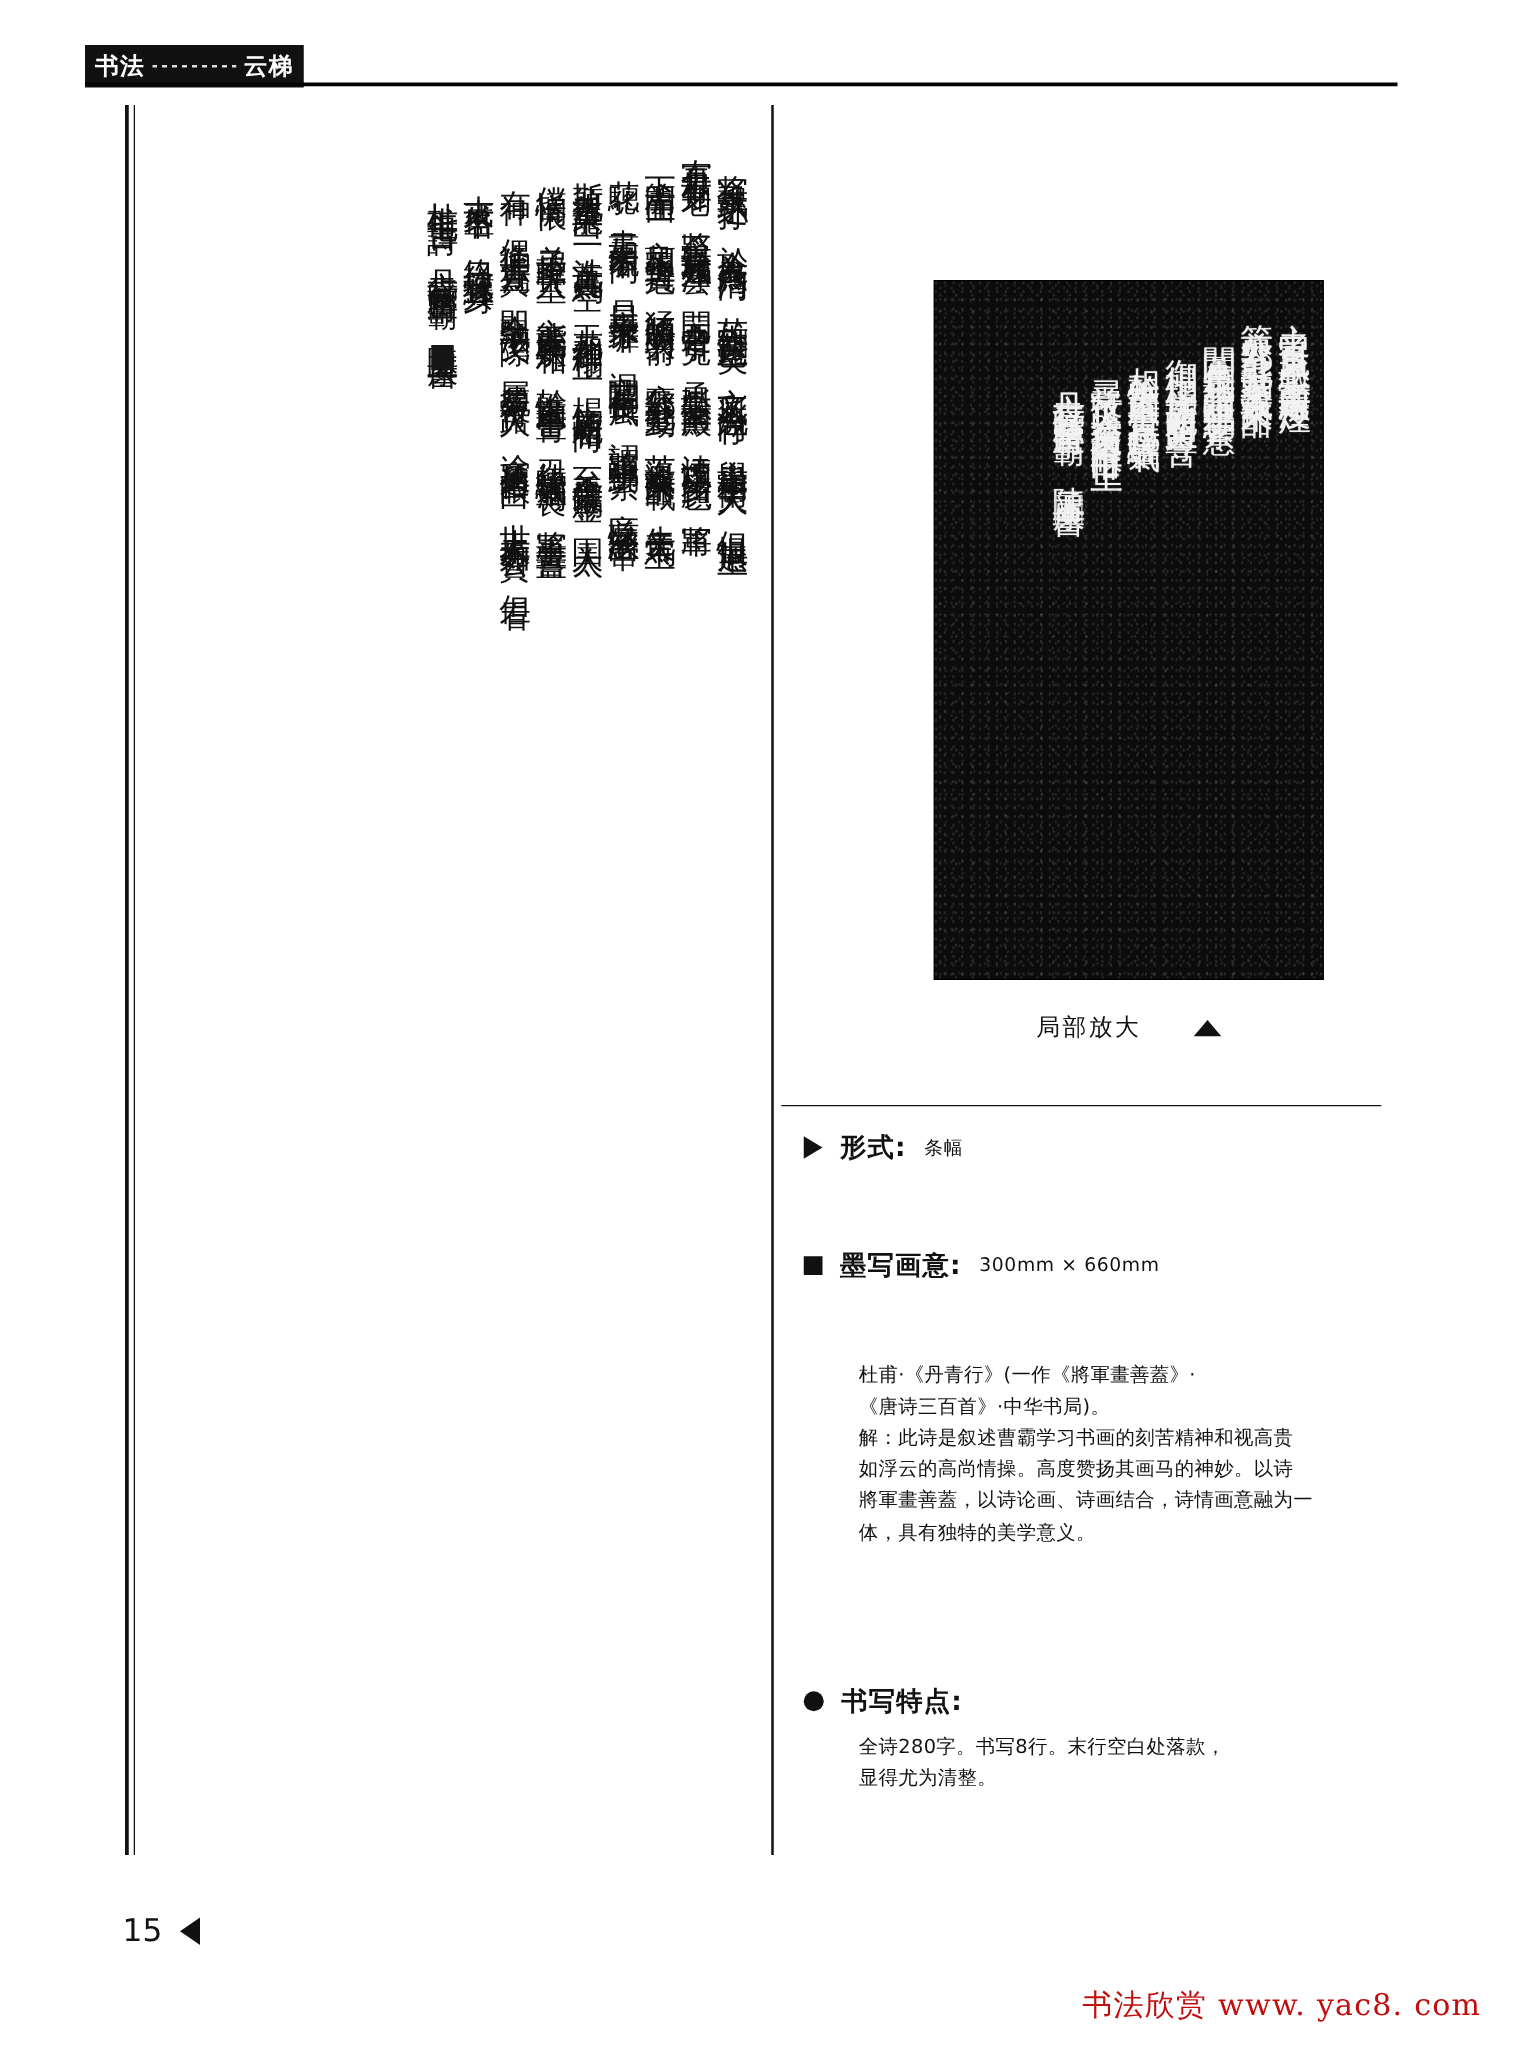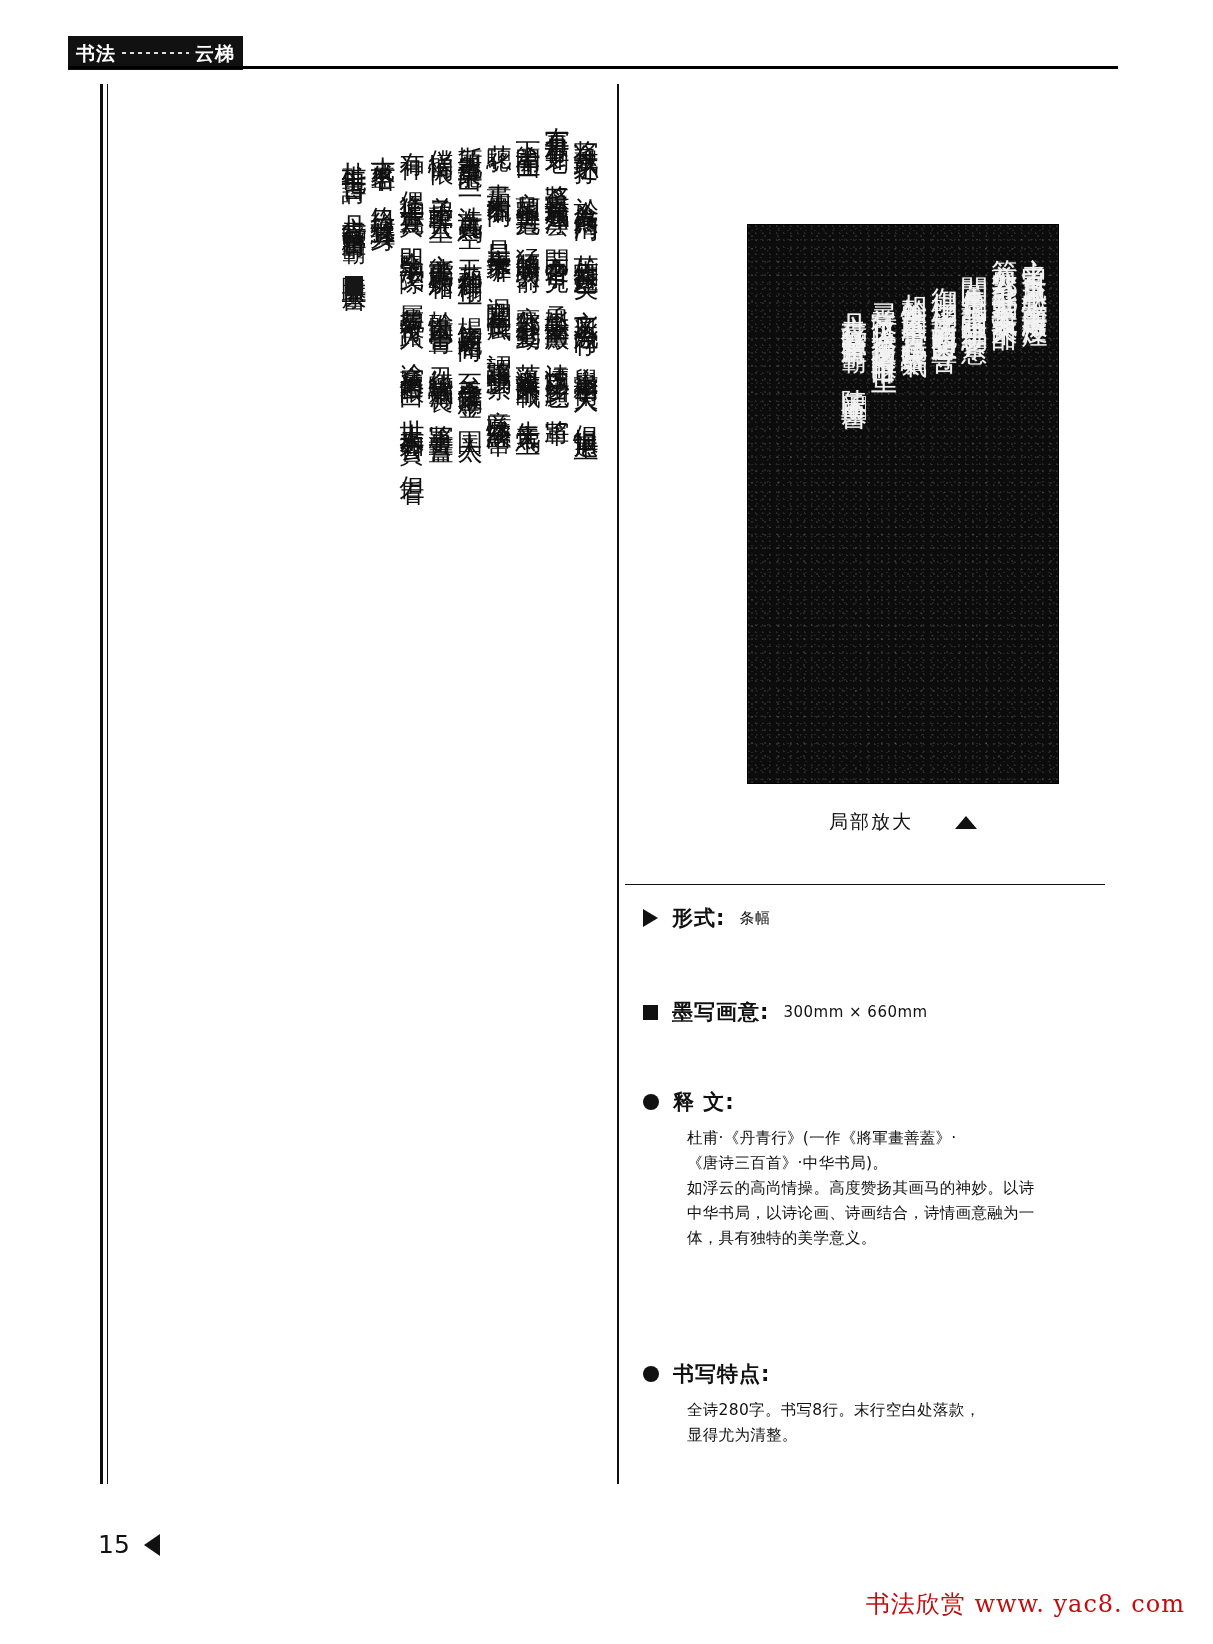"释 文:" div.spec-head { html: <div> <span></span> <span>释 文:</span> </div> -> none }
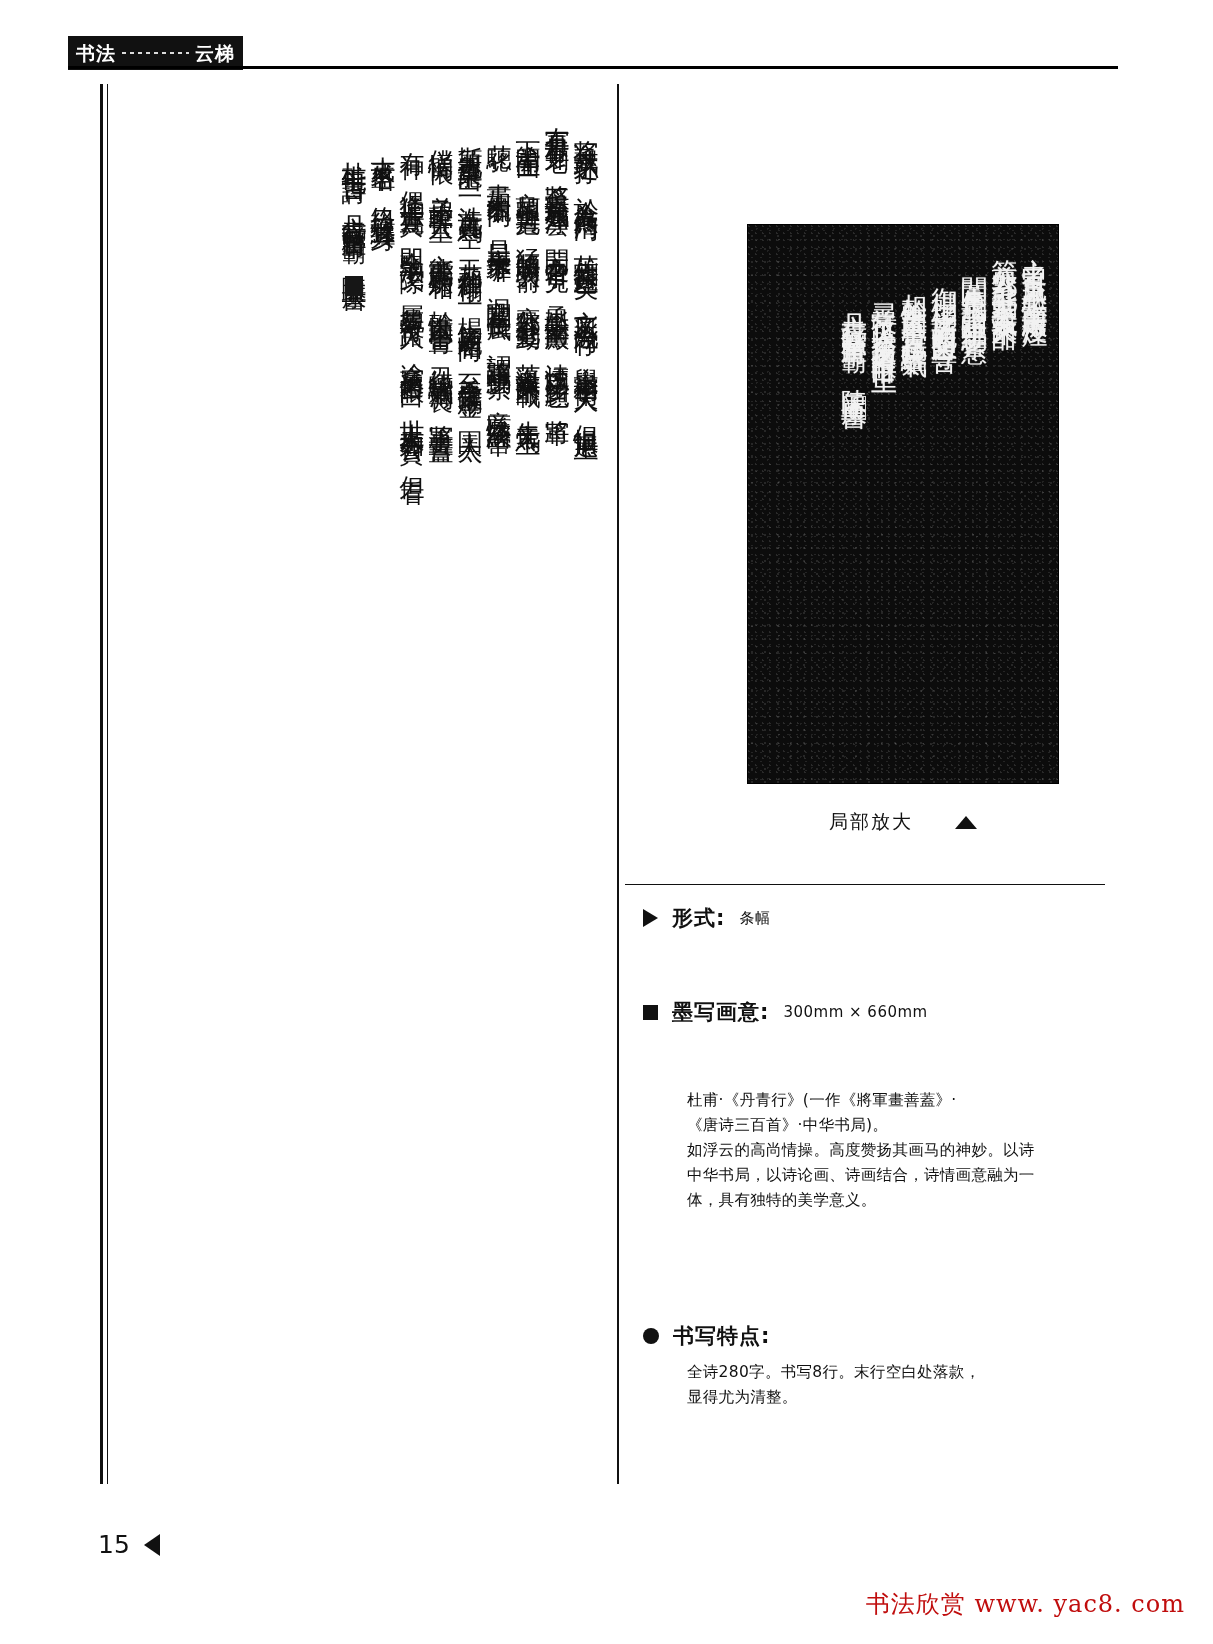"解：此诗是叙述曹霸学习书画的刻苦精神和视高贵" p { html: none -> <p>解：此诗是叙述曹霸学习书画的刻苦精神和视高贵</p> }
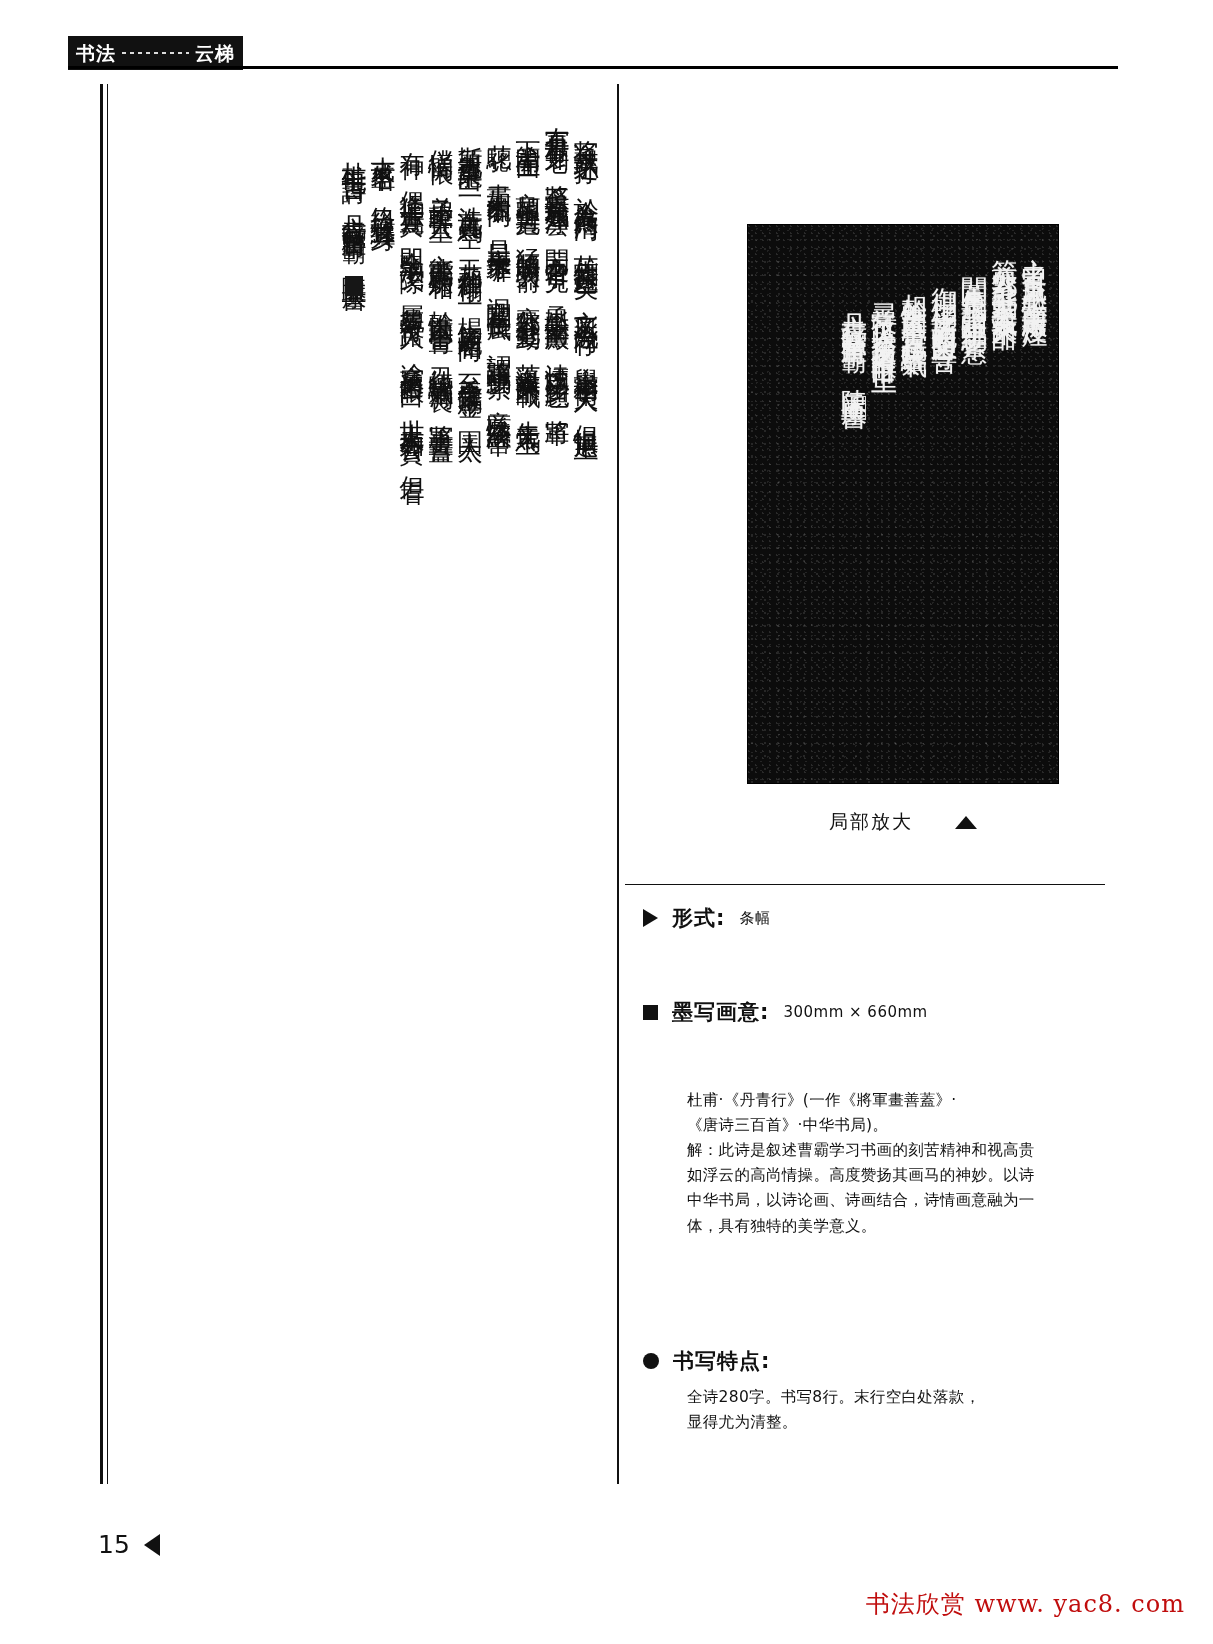"中华书局，以诗论画、诗画结合，诗情画意融为一" p { text: 中华书局 -> 將軍畫善蓋 }
